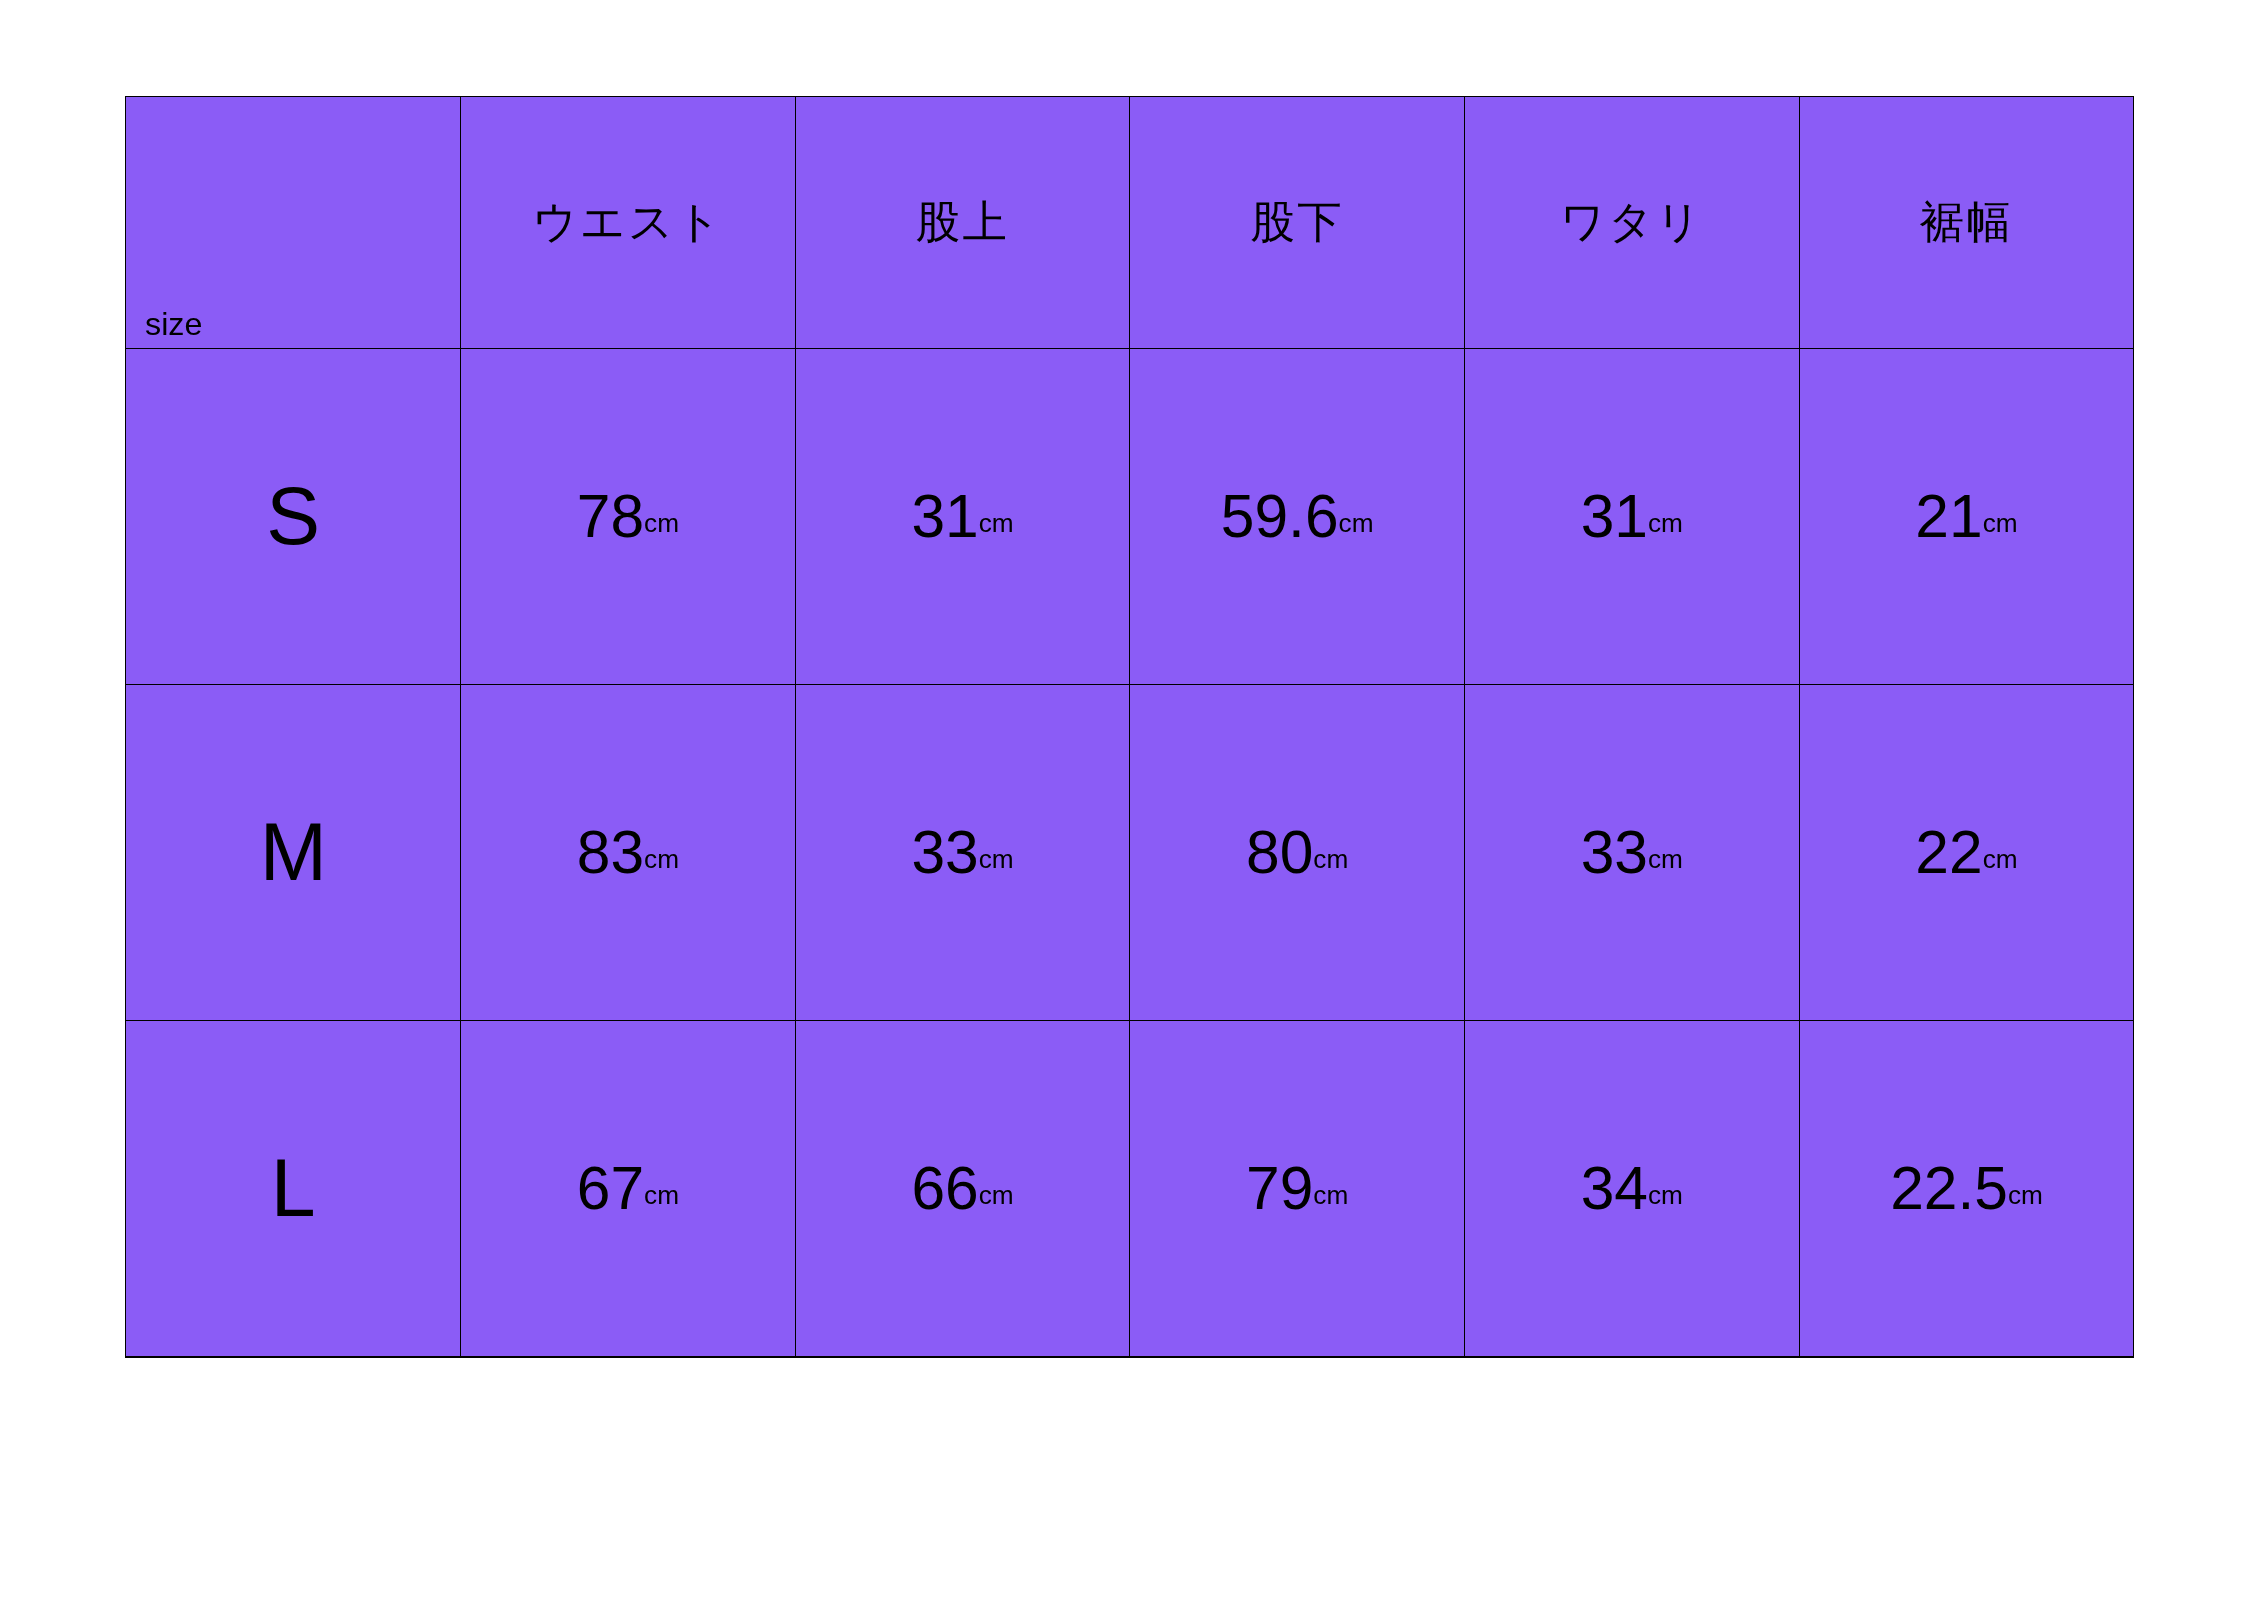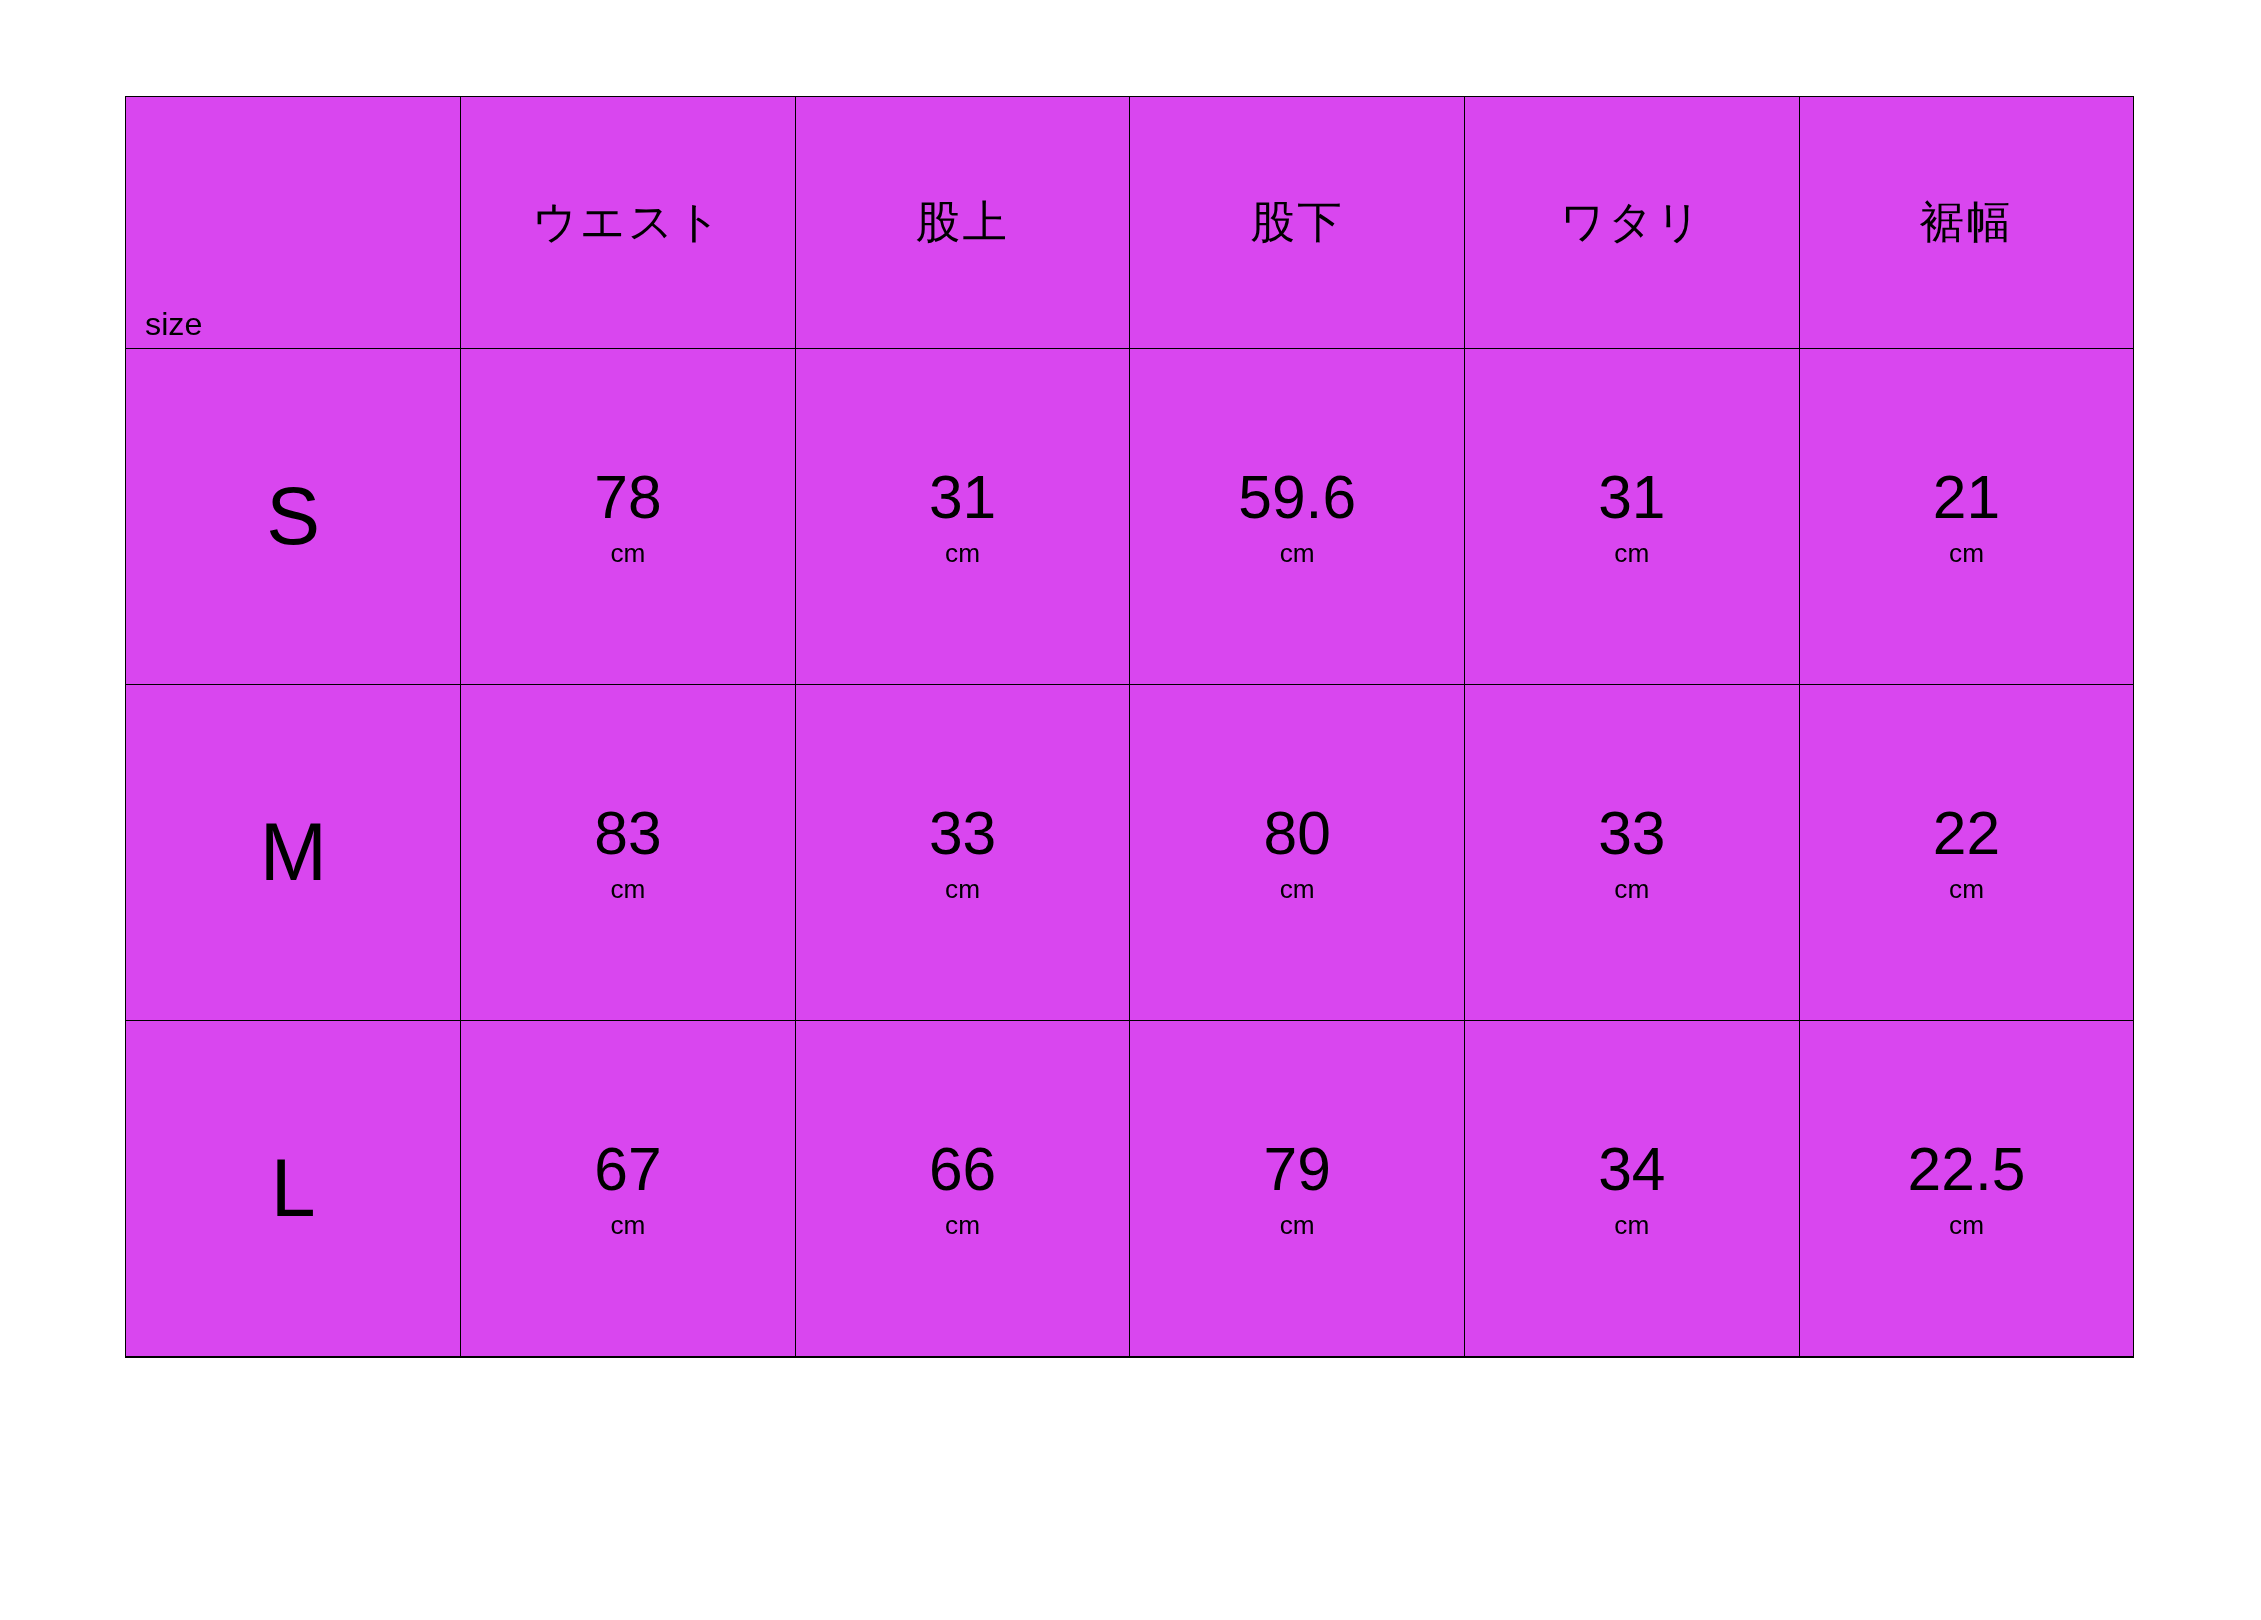"ウエスト" td { background: #d946ef -> #8b5cf6 }
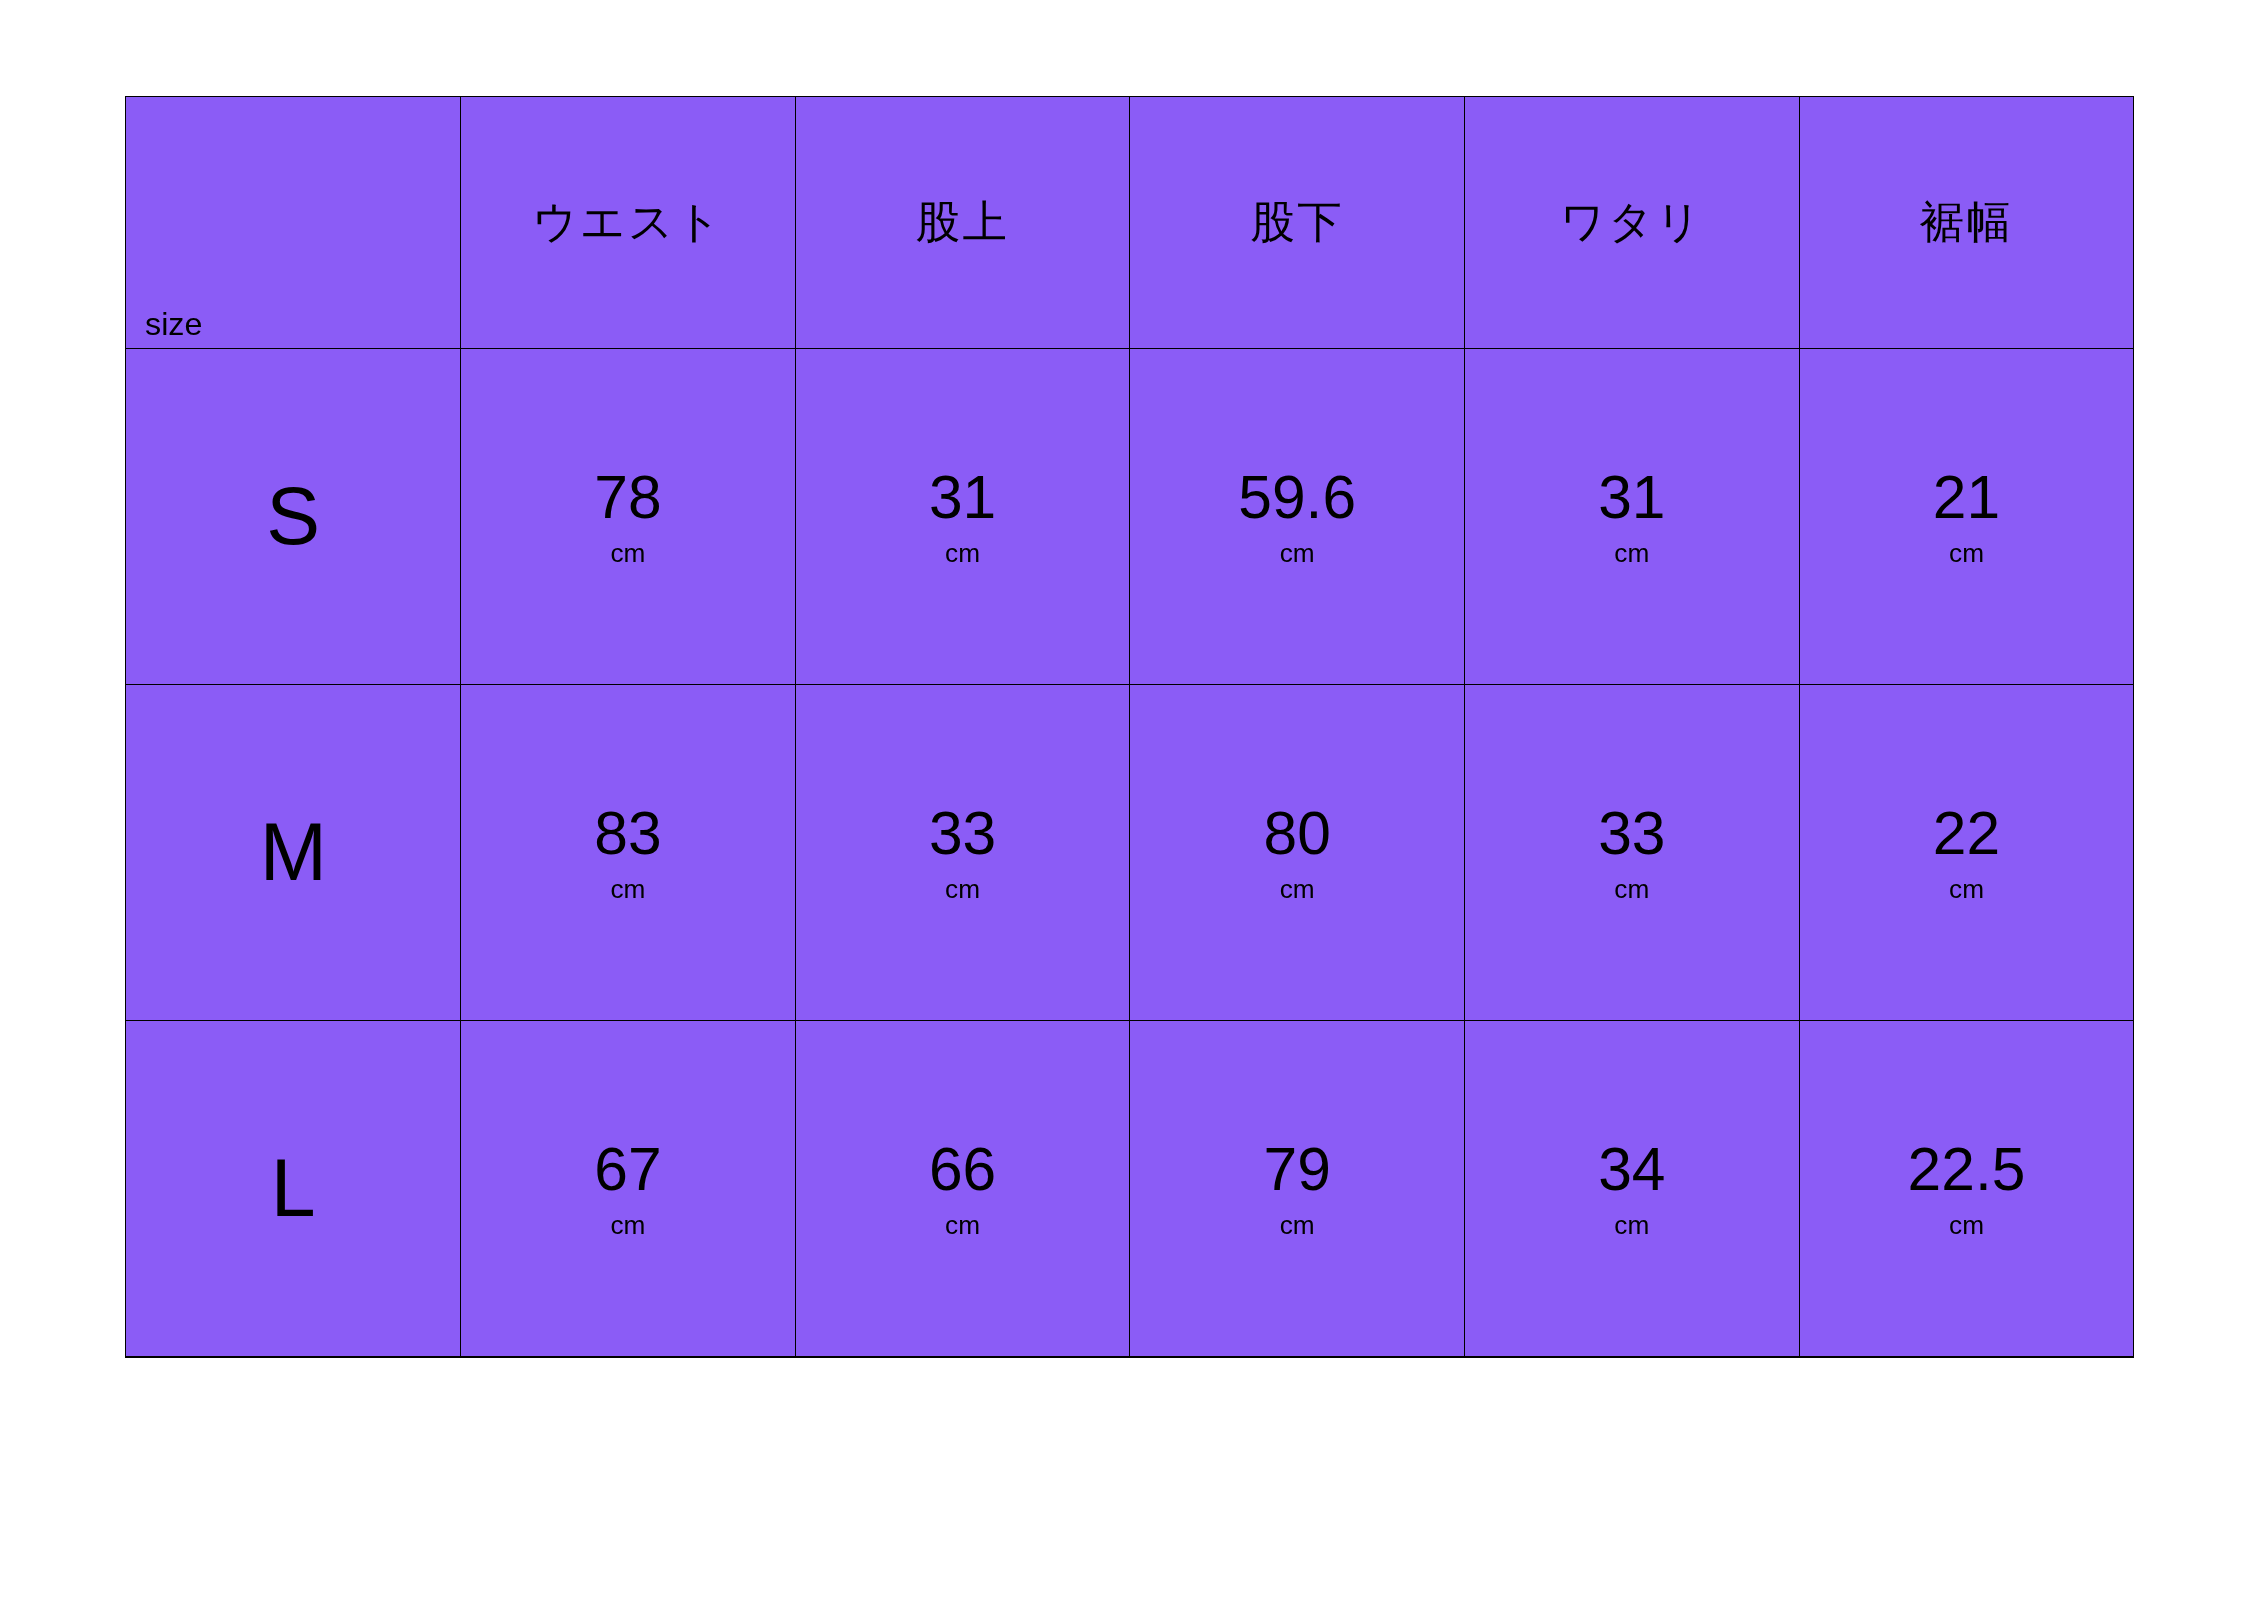"78" .measure { flex-direction: column -> row }
